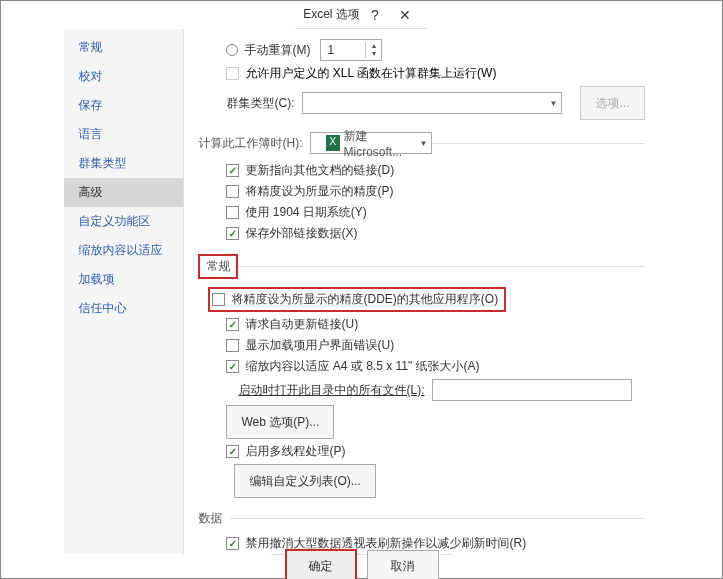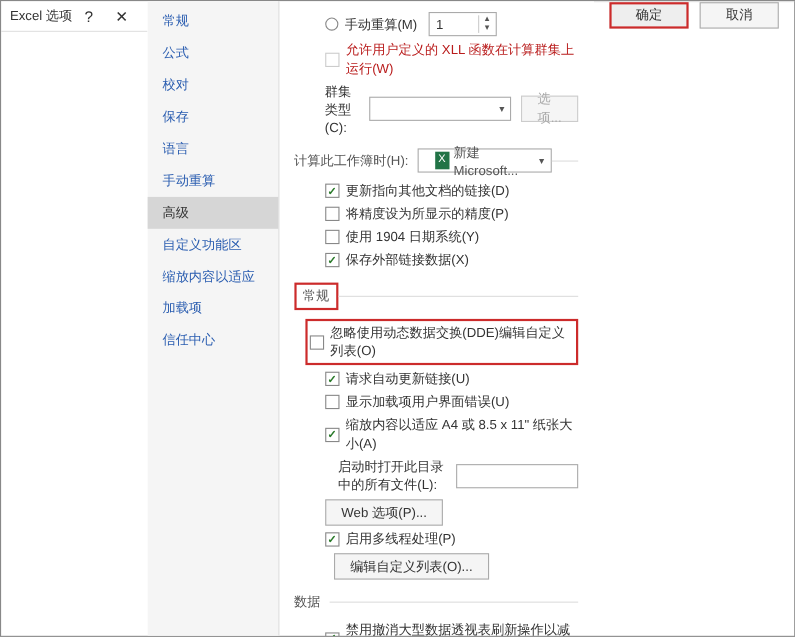"Excel 选项" .window { align-items: none -> center; flex-direction: row -> column }
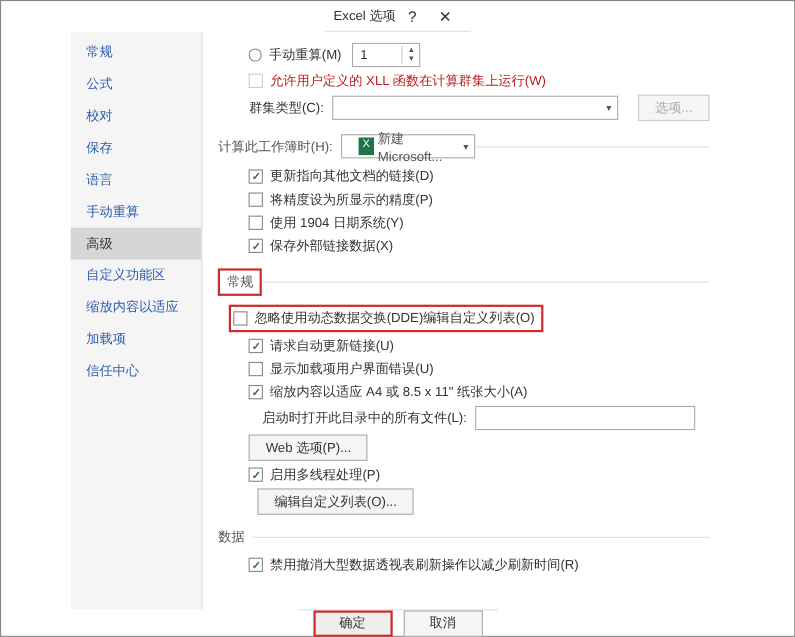"公式" div.side-item { html: <div>公式</div> -> none }
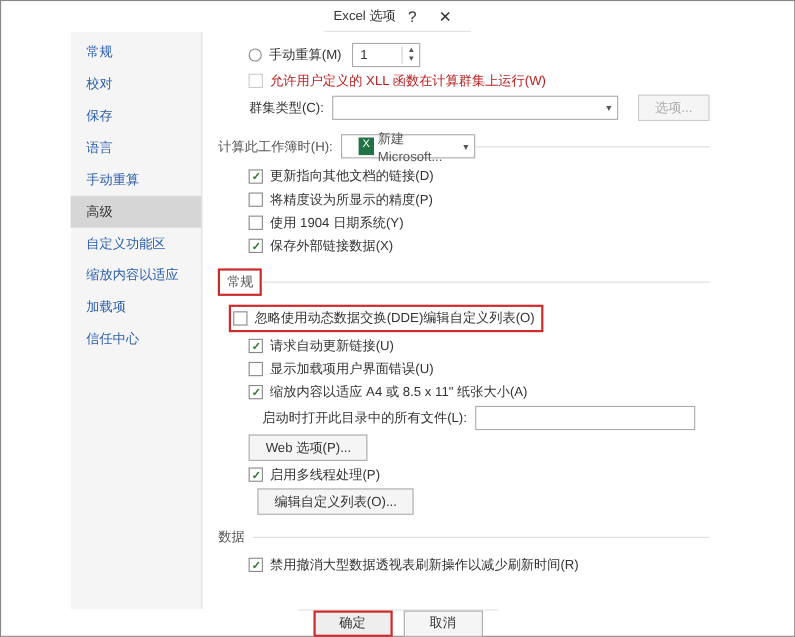"允许用户定义的 XLL 函数在计算群集上运行(W)" .lbl.disabled { color: #b91c1c -> #000000 }
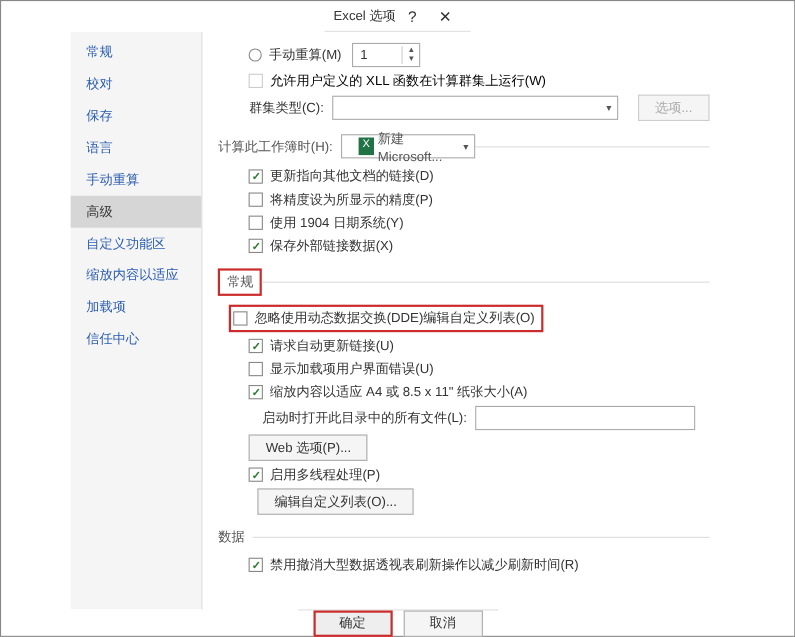"选项..." .btn { padding: 1px 14px -> 16px 14px }
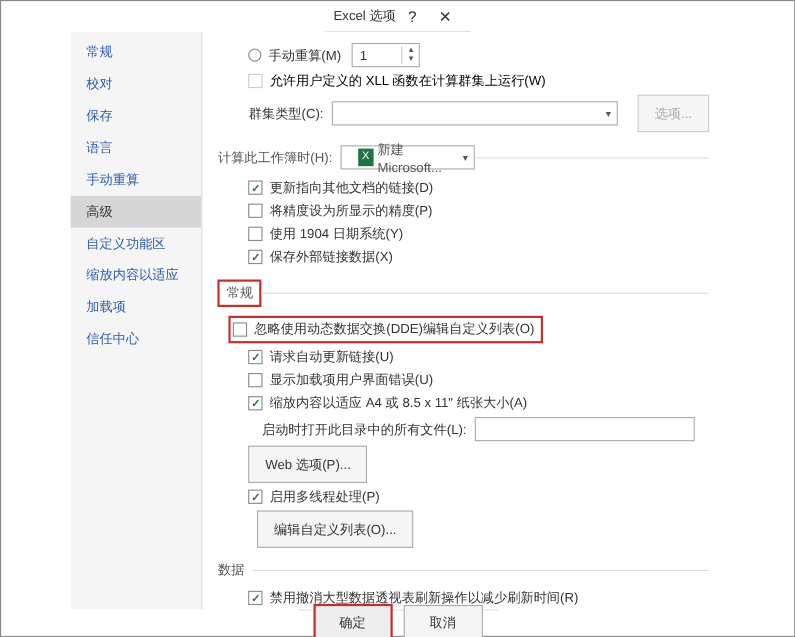"手动重算" div.side-item { text: 手动重算 -> 群集类型 }
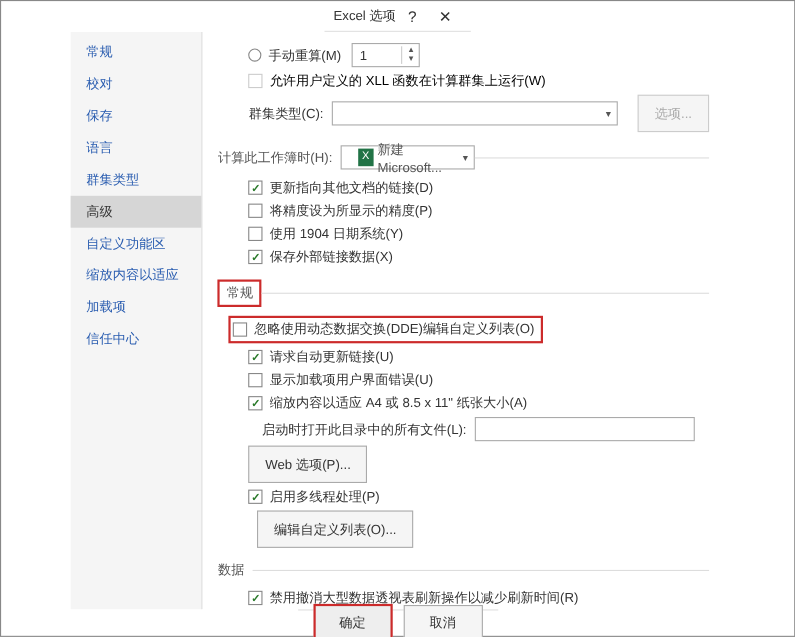"忽略使用动态数据交换(DDE)编辑自定义列表(O)" span.lbl { text: 忽略使用动态数据交换(DDE)编辑自定义列表 -> 将精度设为所显示的精度(DDE)的其他应用程序 }
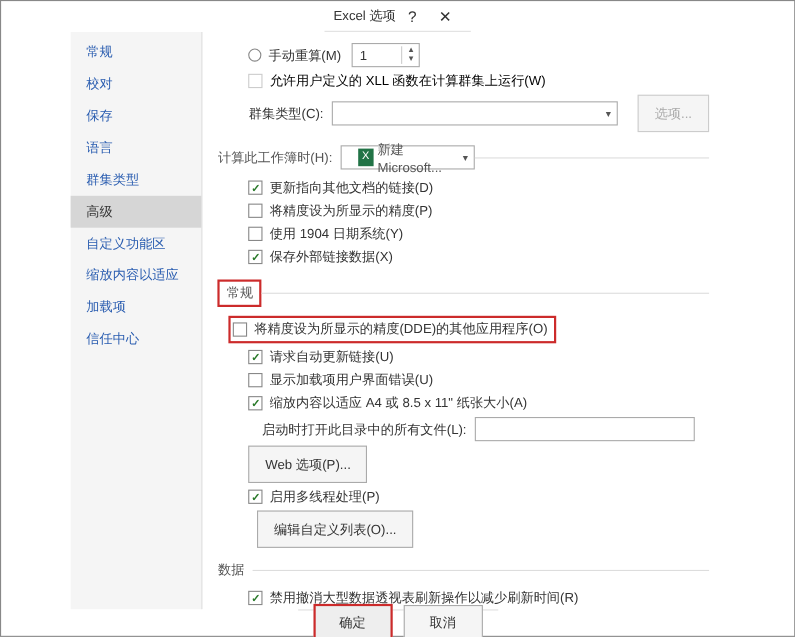"启动时打开此目录中的所有文件(L):" .indent { text-decoration: none -> underline }
